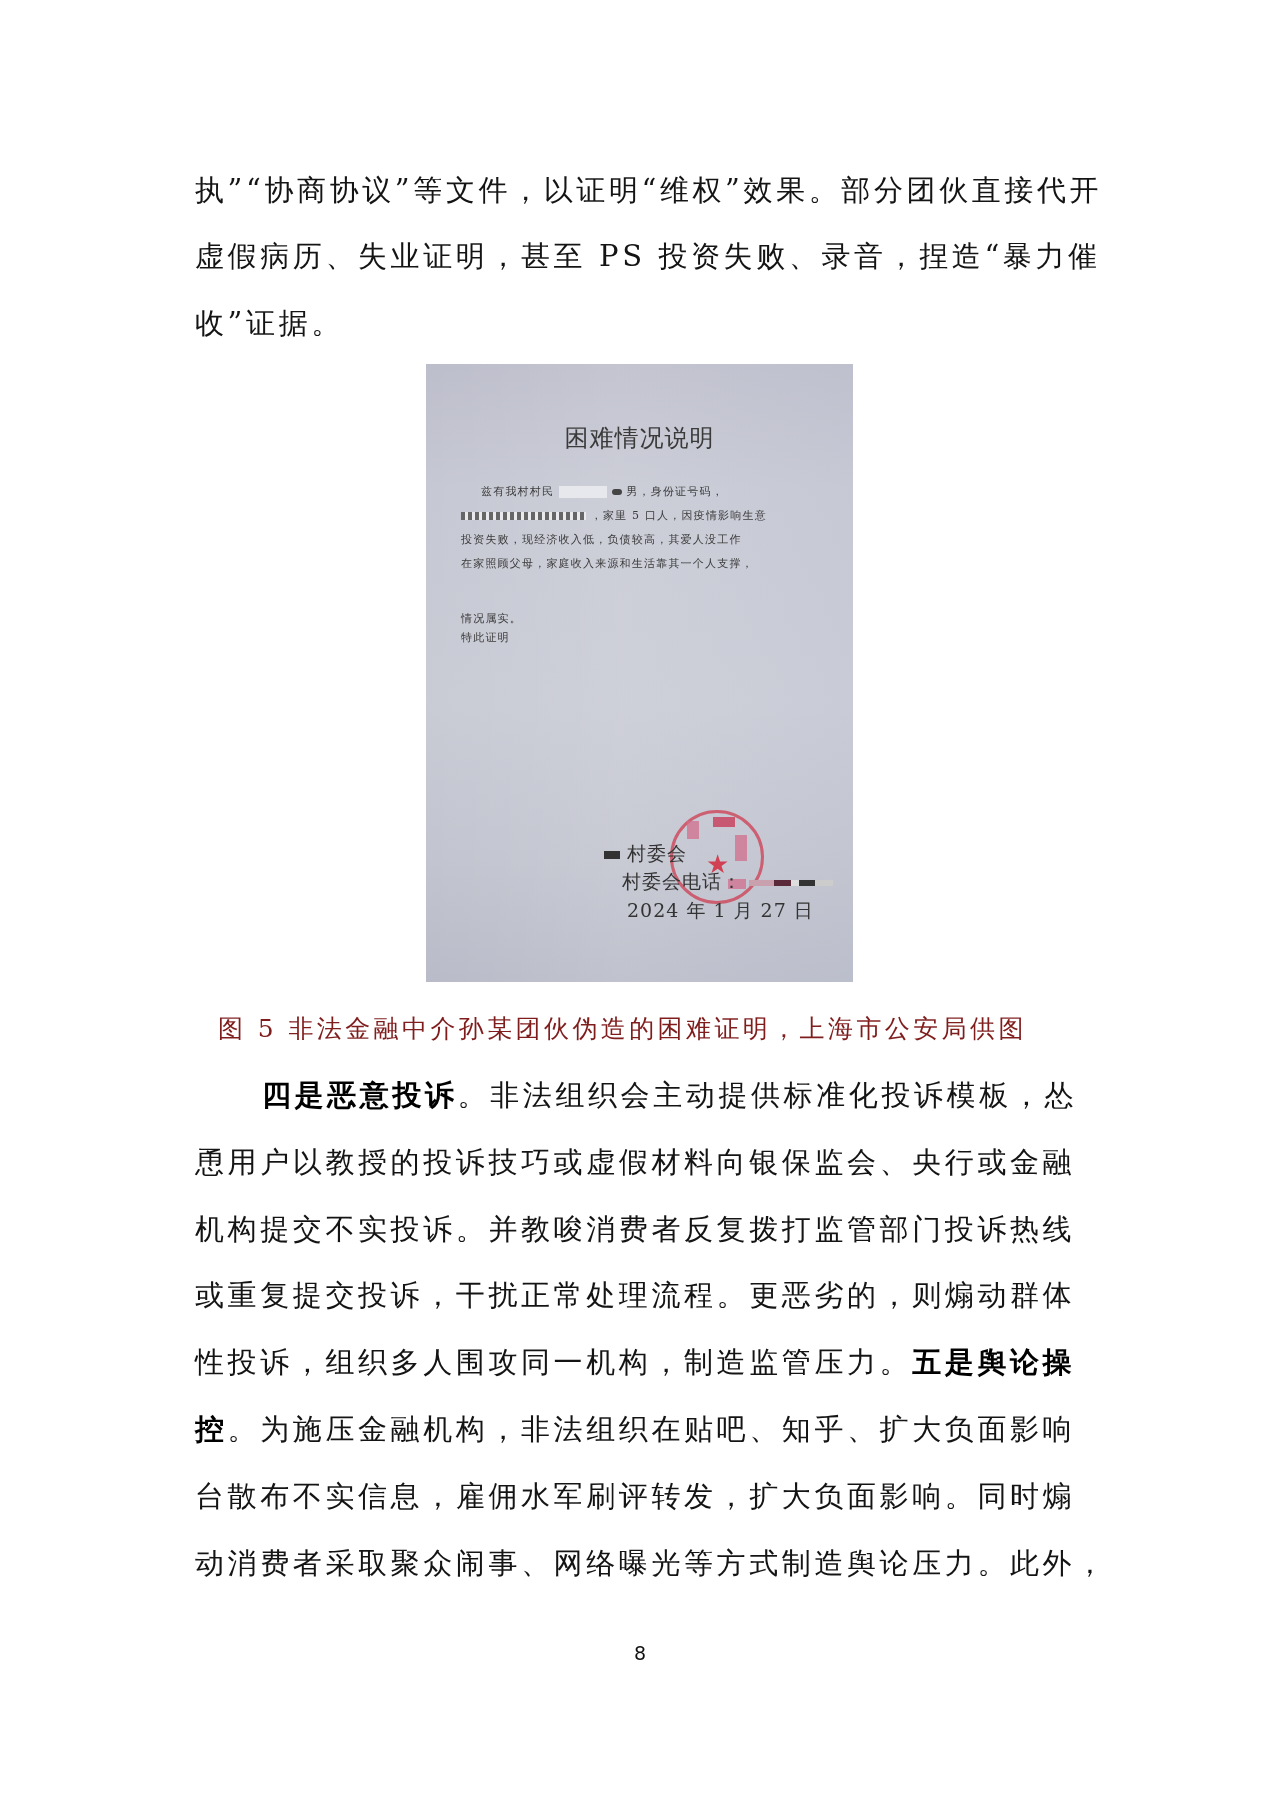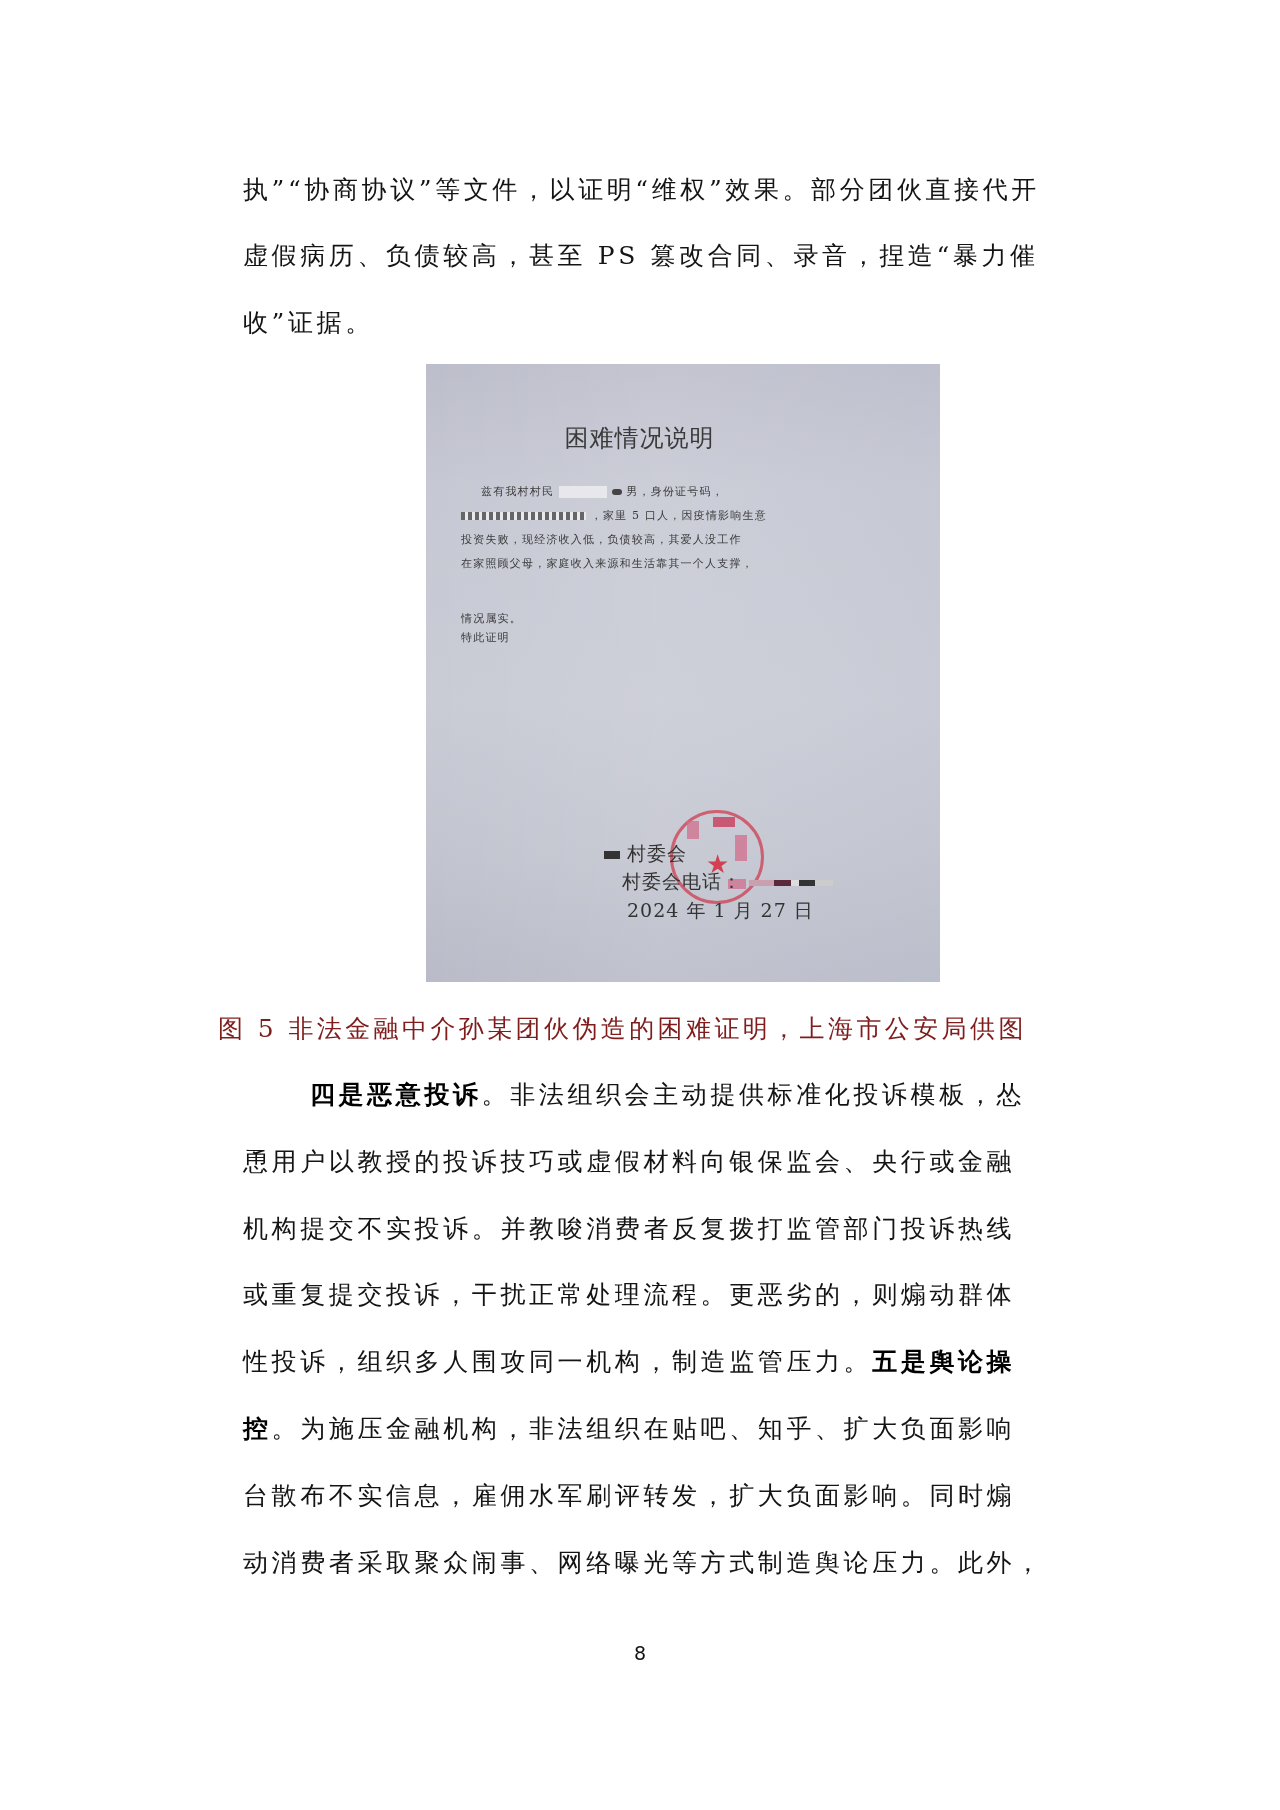"执”“协商协议”等文件，以证明“维权”效果。部分团伙直接代开" .para-line { font-size: 25px -> 29px; margin-left: 48px -> none }
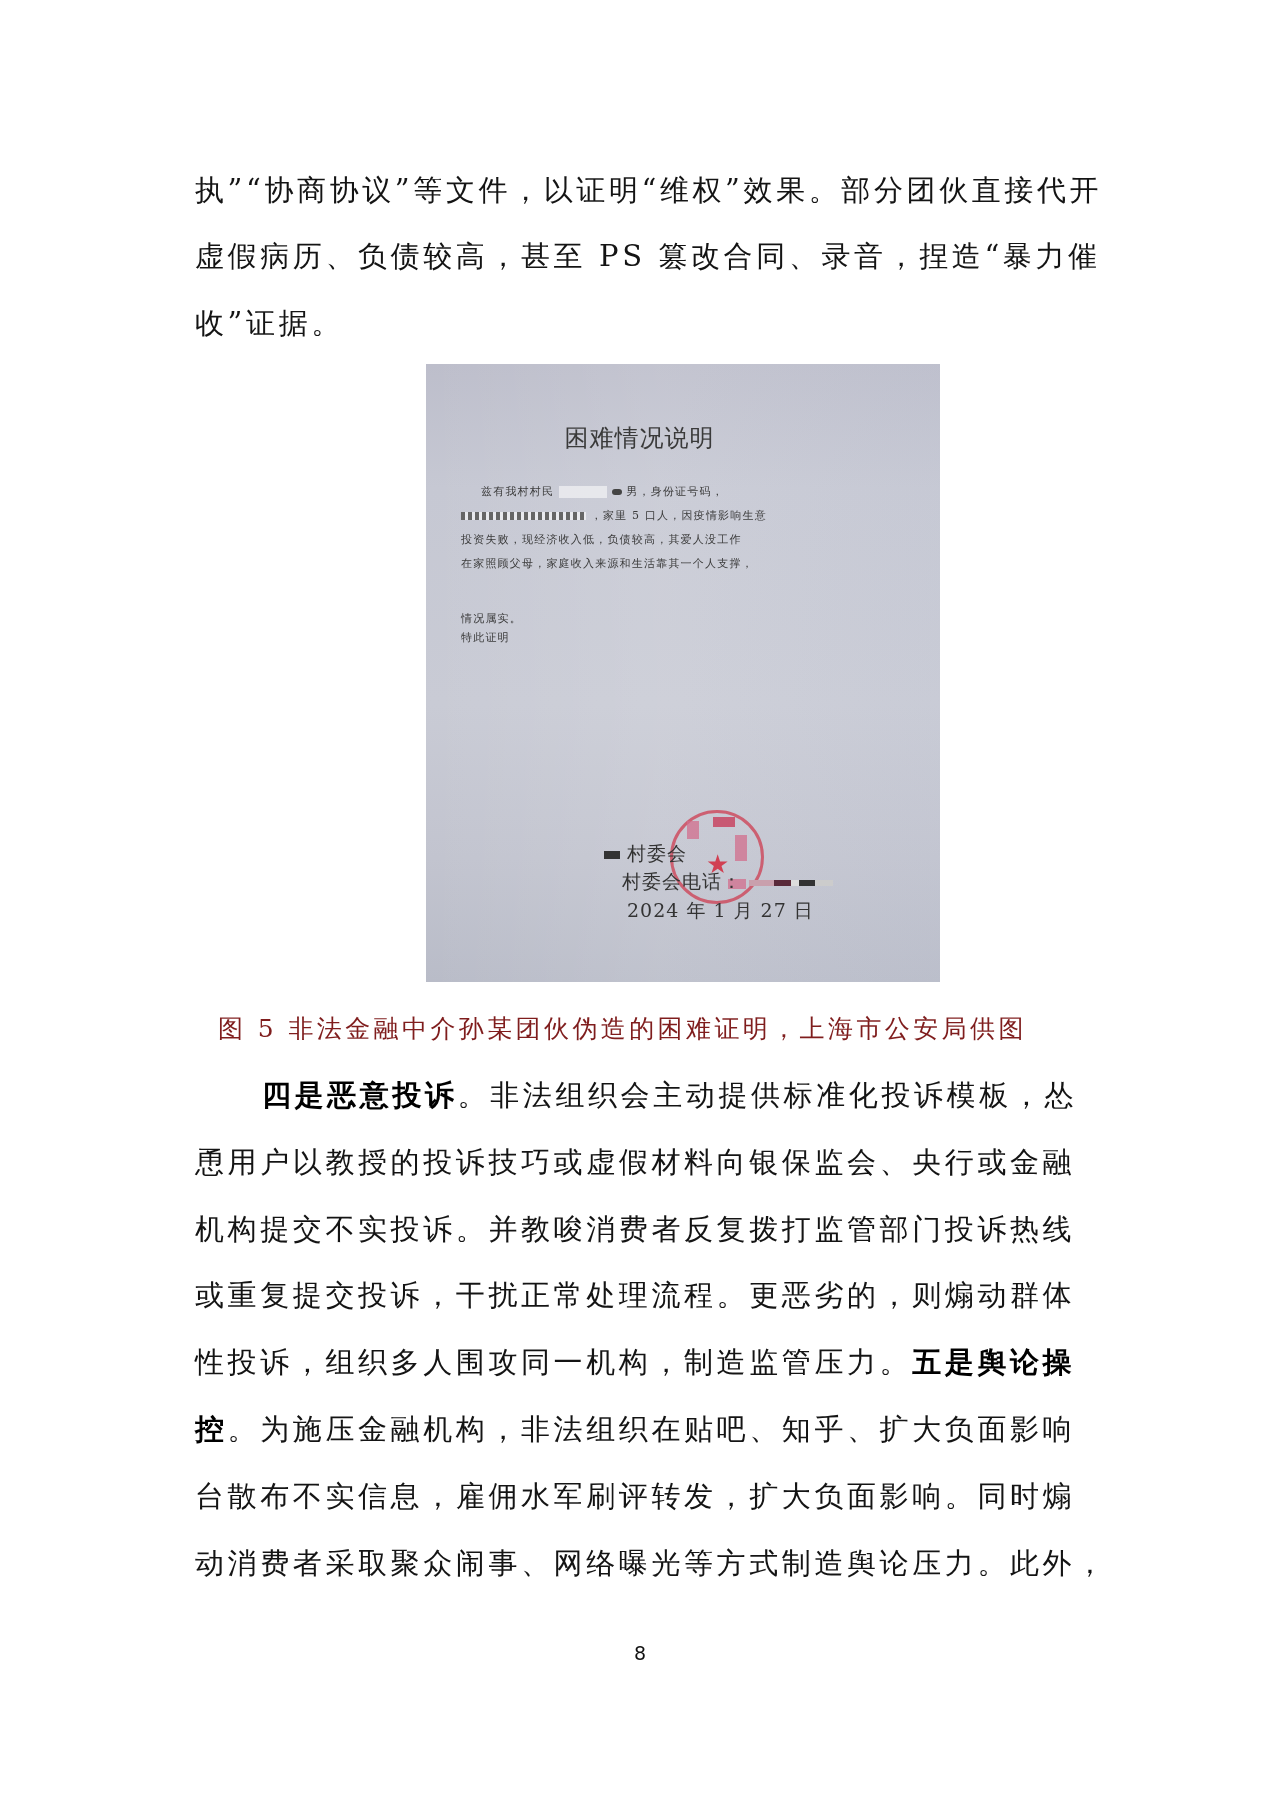"虚假病历、负债较高，甚至 PS 篡改合同、录音，捏造“暴力催" div.para-line { text: 负债较高，甚至 PS 篡改合同 -> 失业证明，甚至 PS 投资失败 }
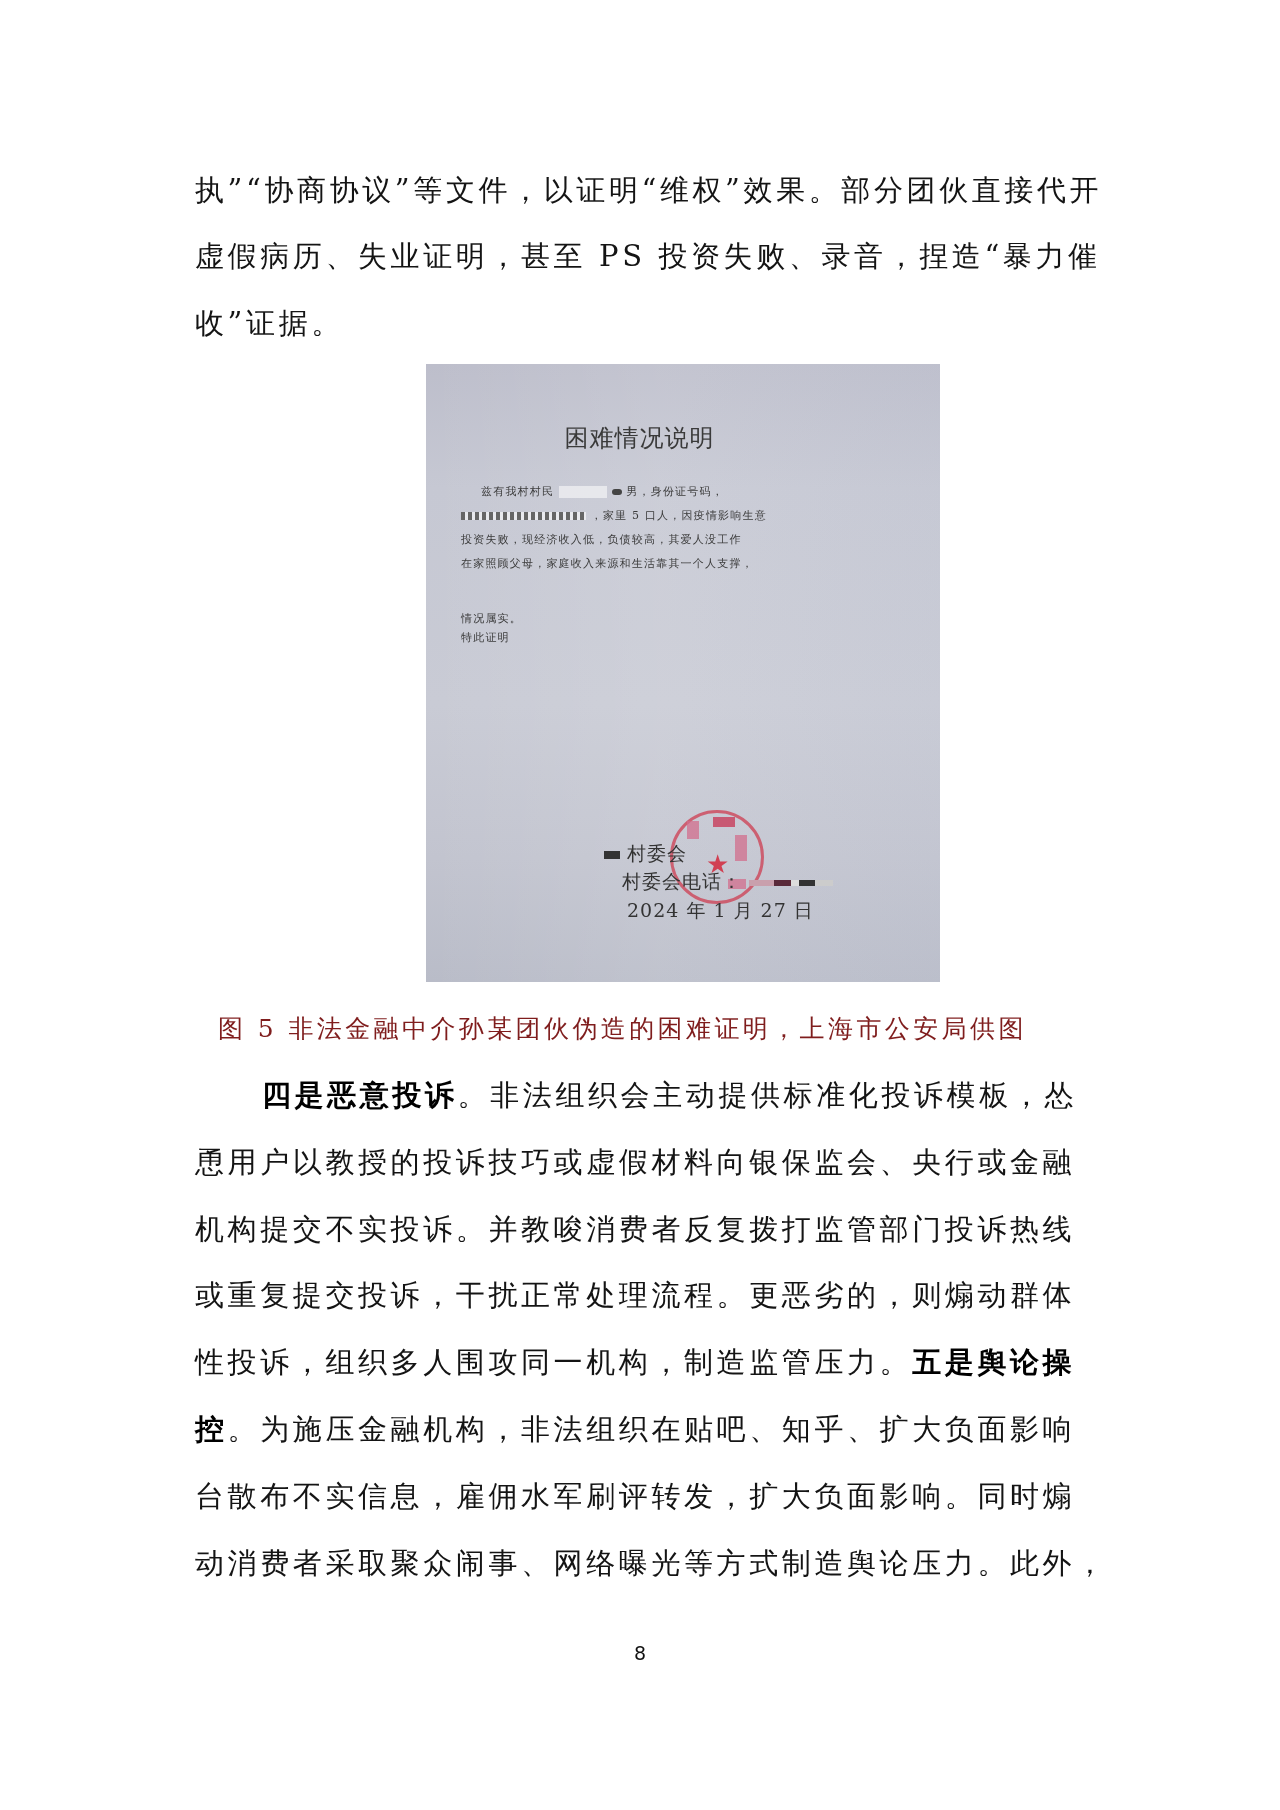"困难情况说明" .photo { width: 514px -> 427px }
